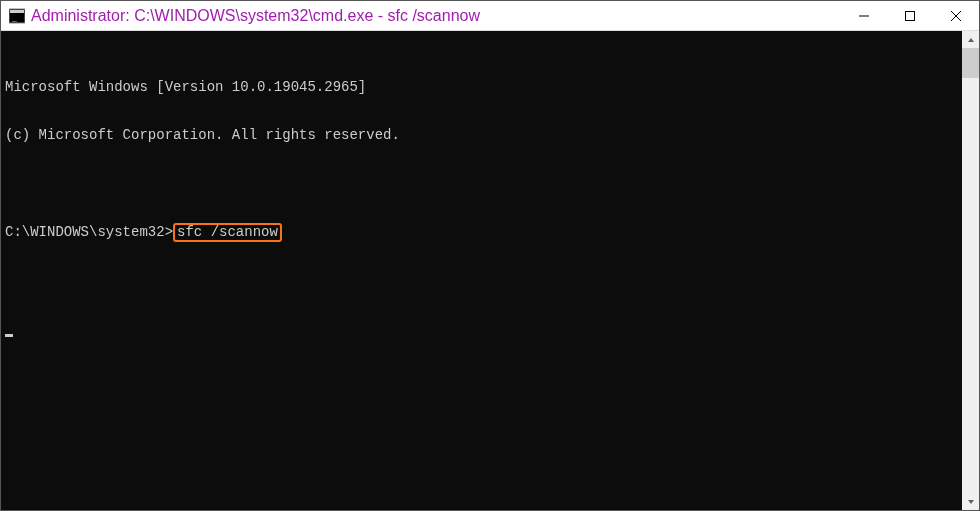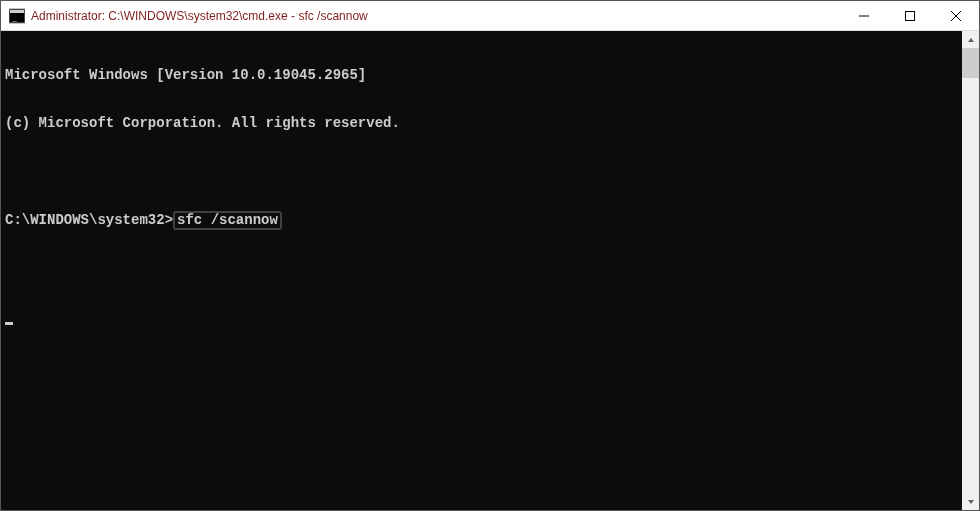"Administrator:" .titlebar-title { color: #7f1d1d -> #a21caf; font-size: 12px -> 16px }
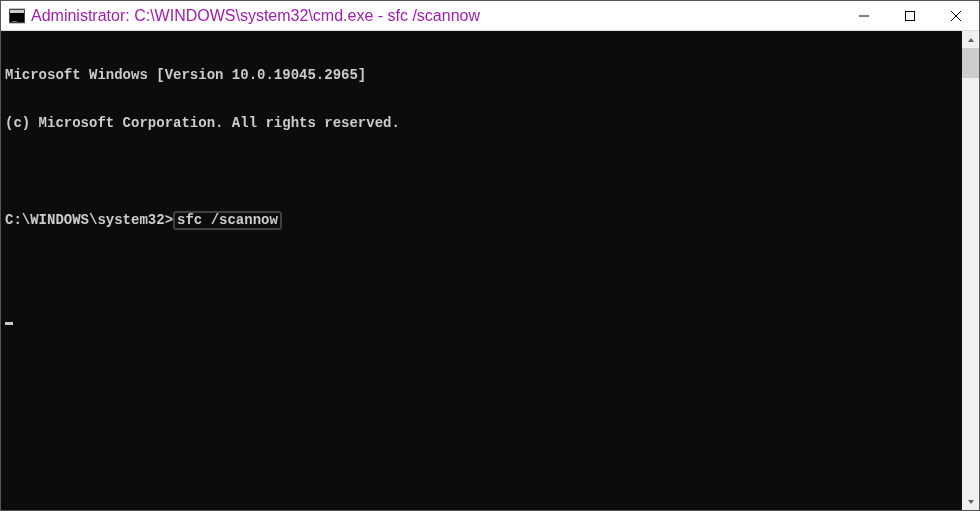"Microsoft Windows [Version" .terminal { font-weight: bold -> none; padding: 4px 4px -> 16px 4px }
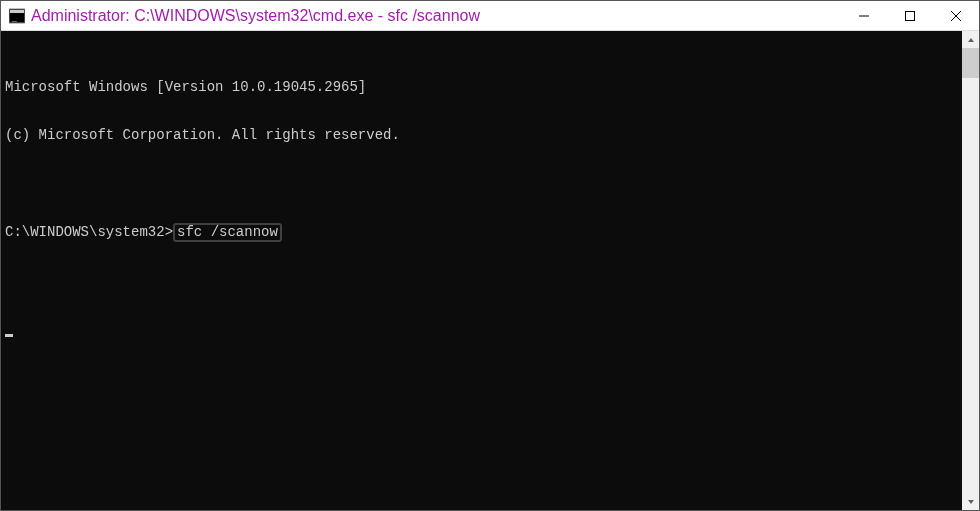"sfc /scannow" .highlight { border: 2px solid #404040 -> 2px solid #f97316 }
